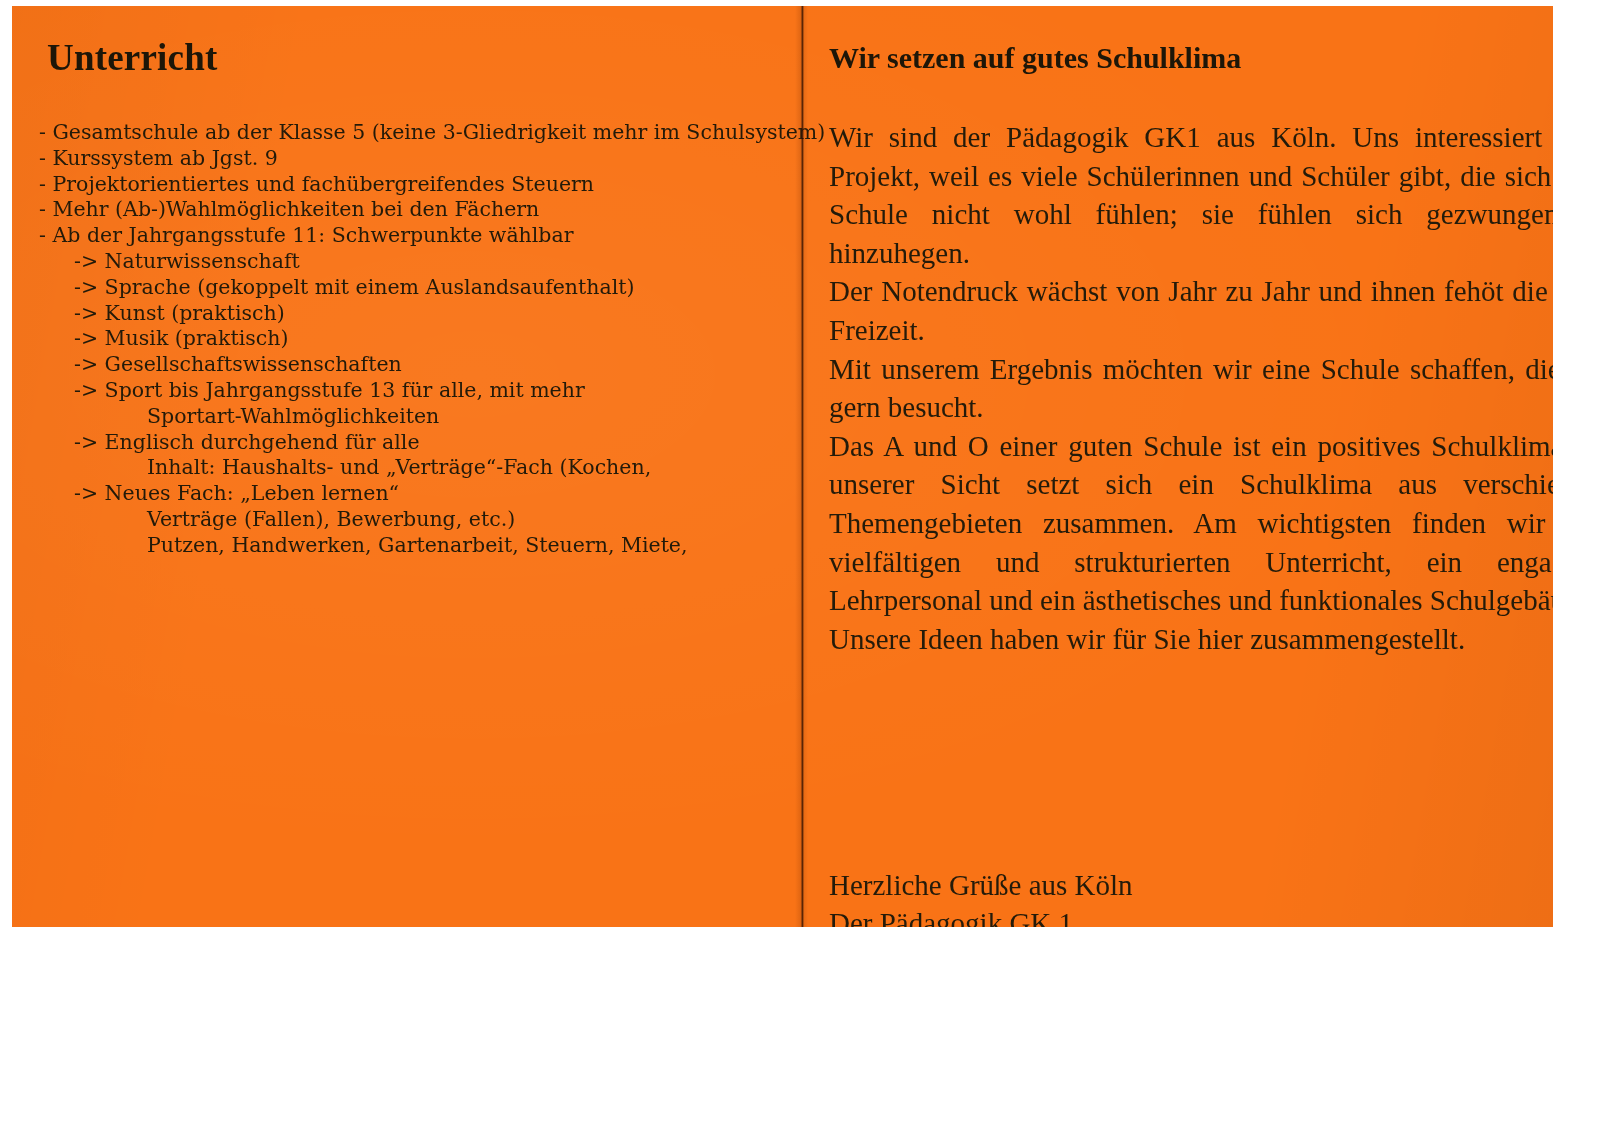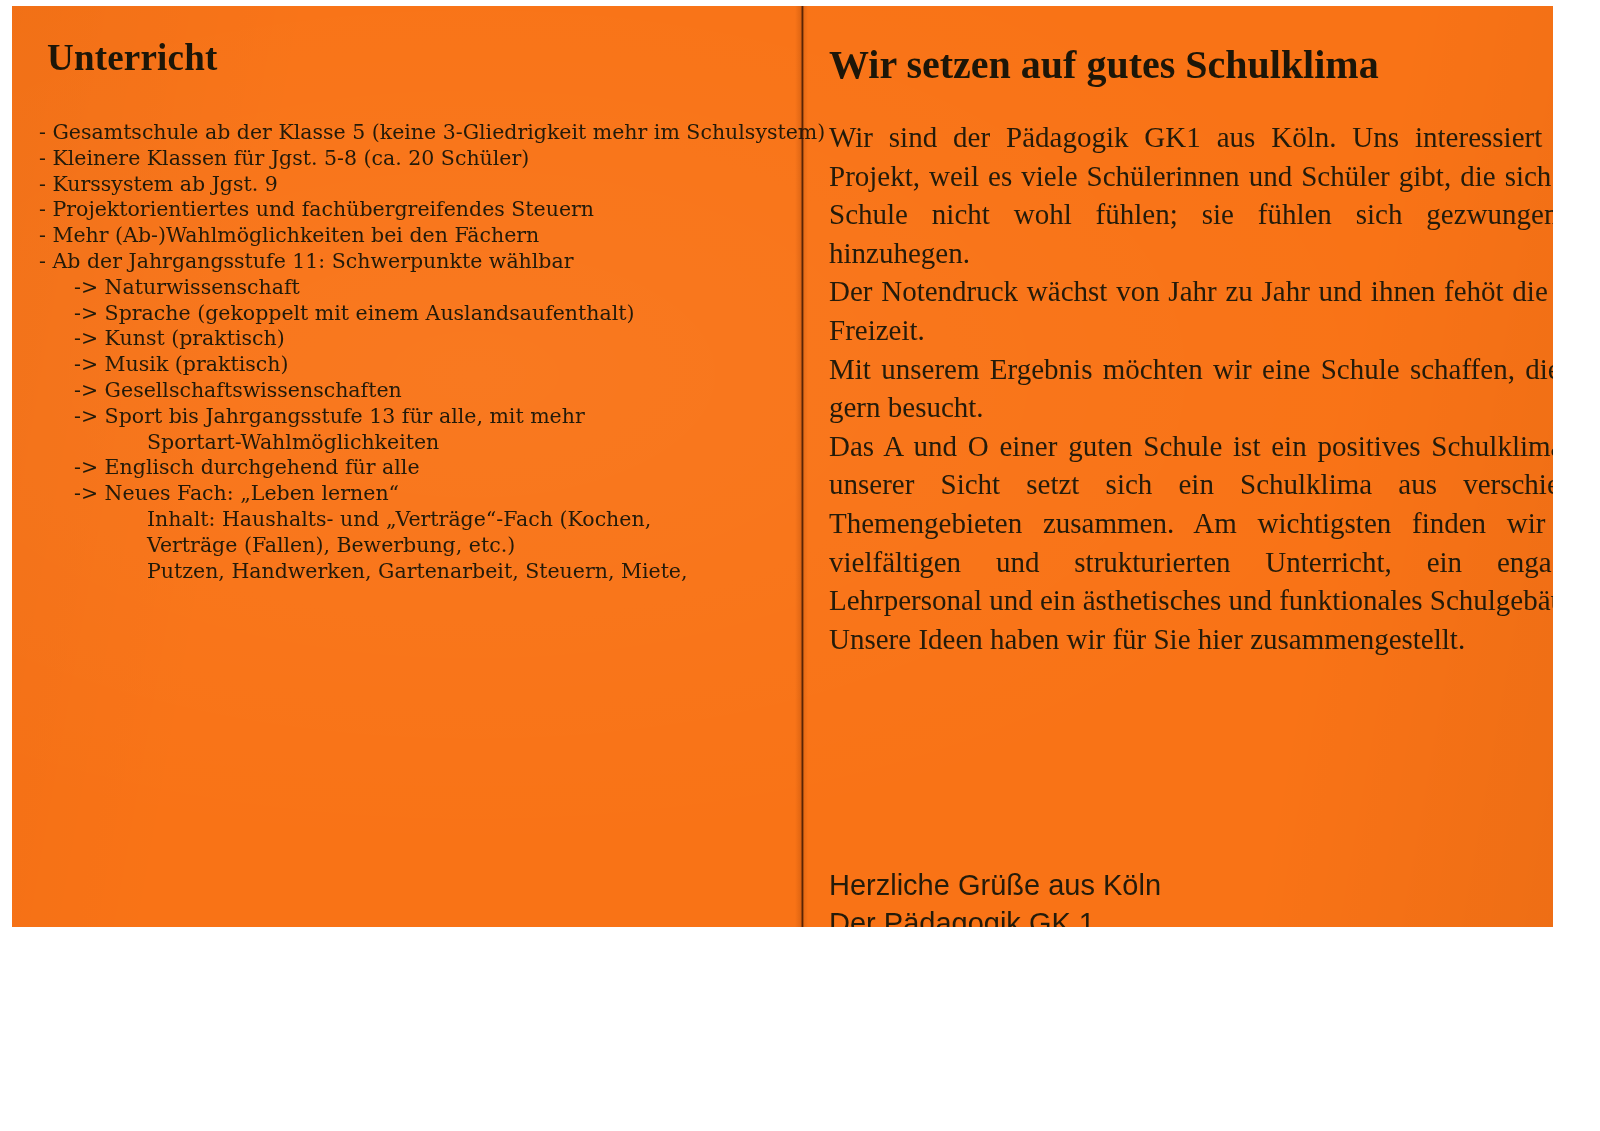"Wir setzen auf gutes Schulklima" .heading-right { font-size: 40px -> 30px }
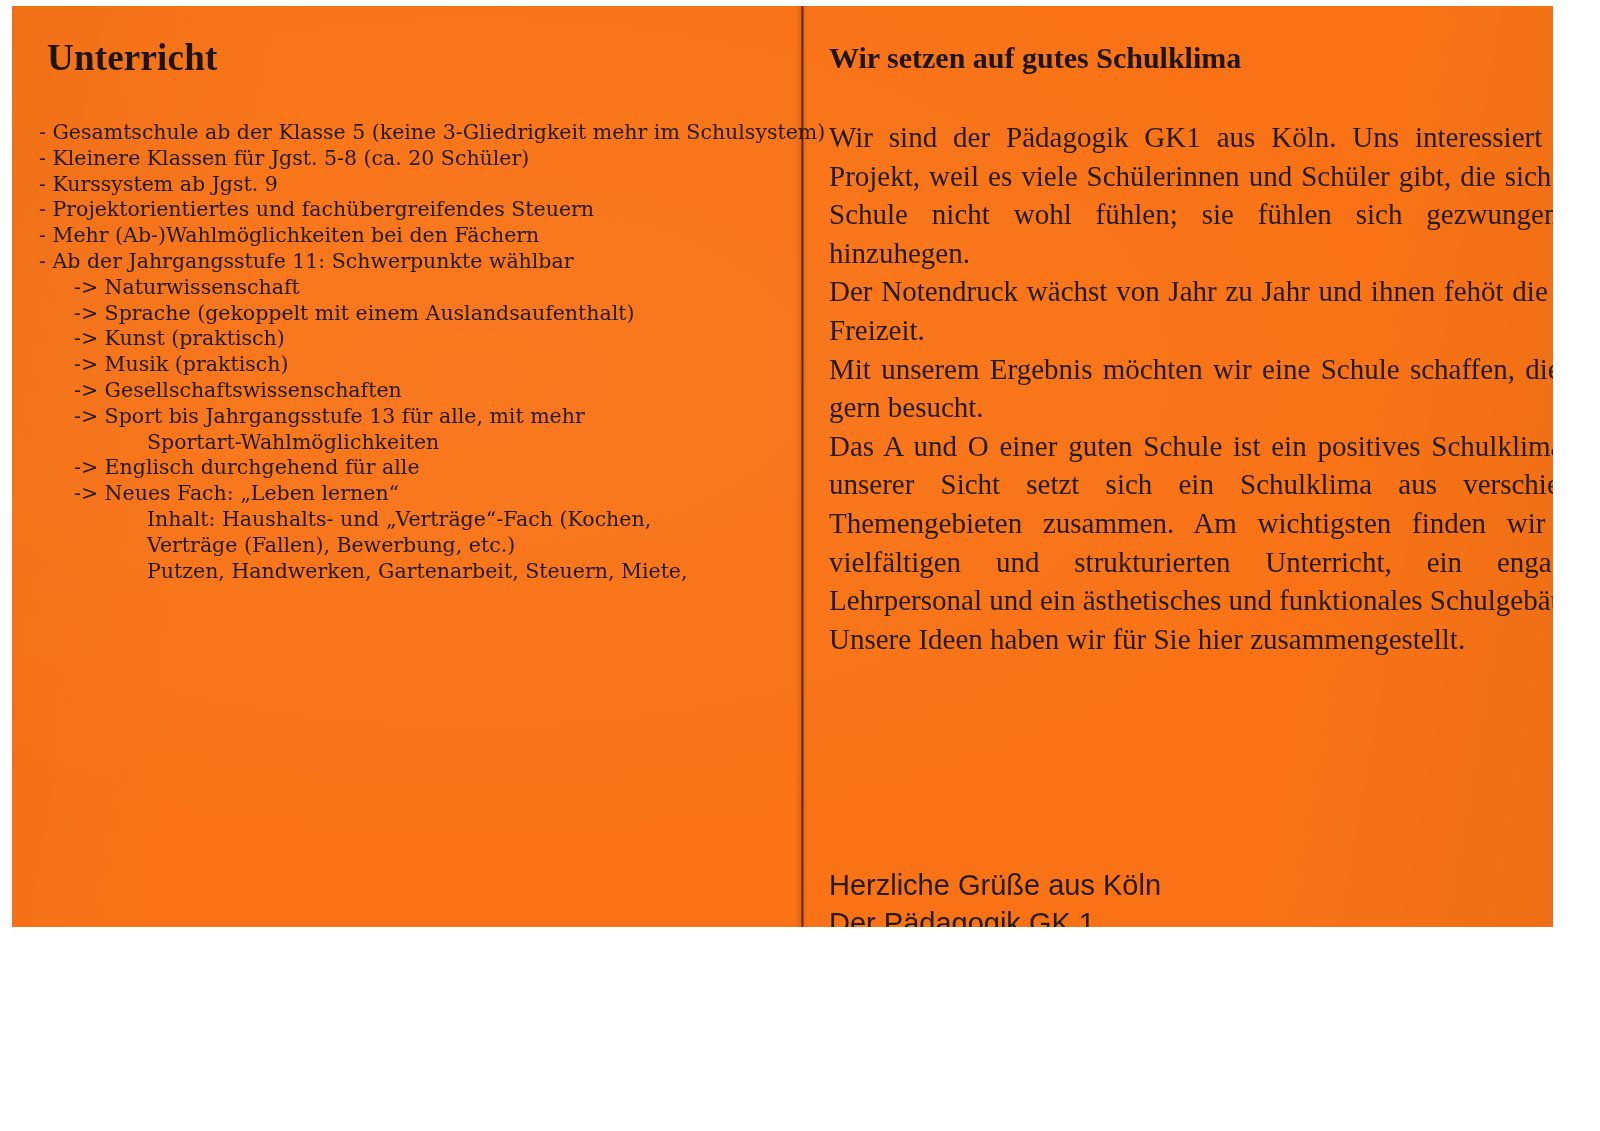"- Kleinere Klassen für Jgst." div.li { html: <div>- Kleinere Klassen für Jgst. 5-8 (ca. 20 Schüler)</div> -> none }
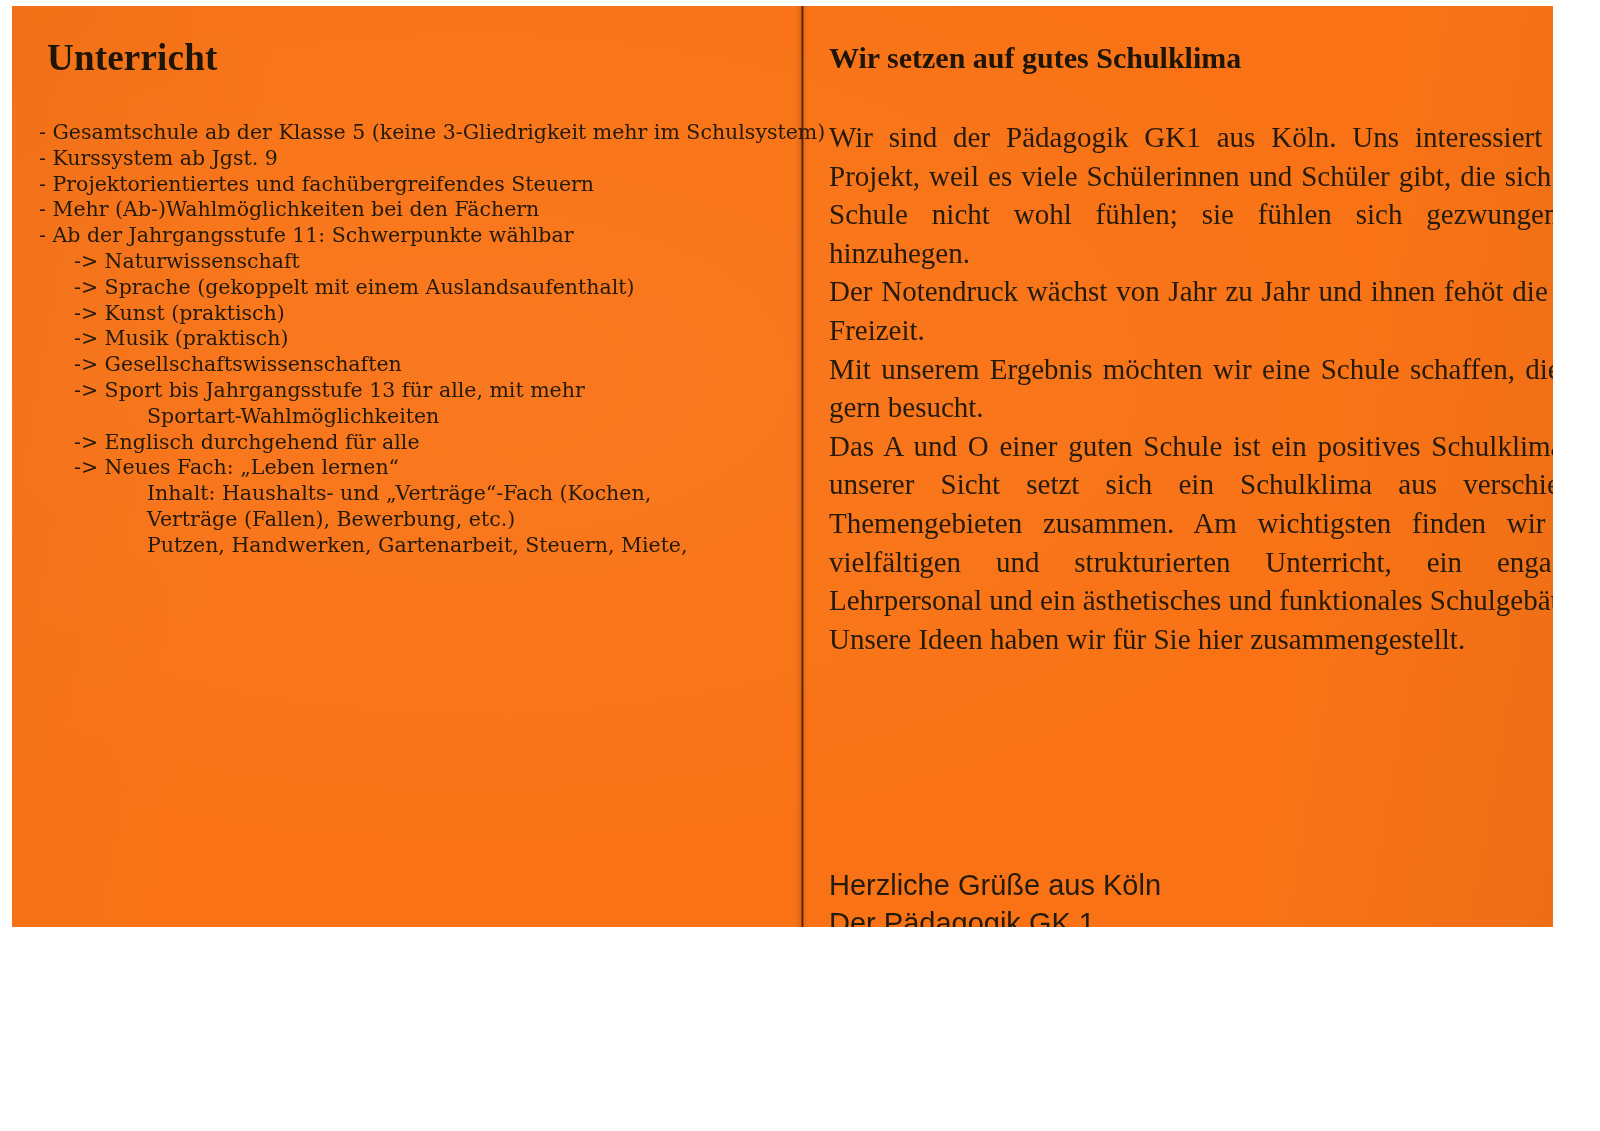"-> Neues Fach: „Leben lernen“" div.li { order: before "Inhalt: Haushalts- und „Verträge“-Fach" -> after "Inhalt: Haushalts- und „Verträge“-Fach" }
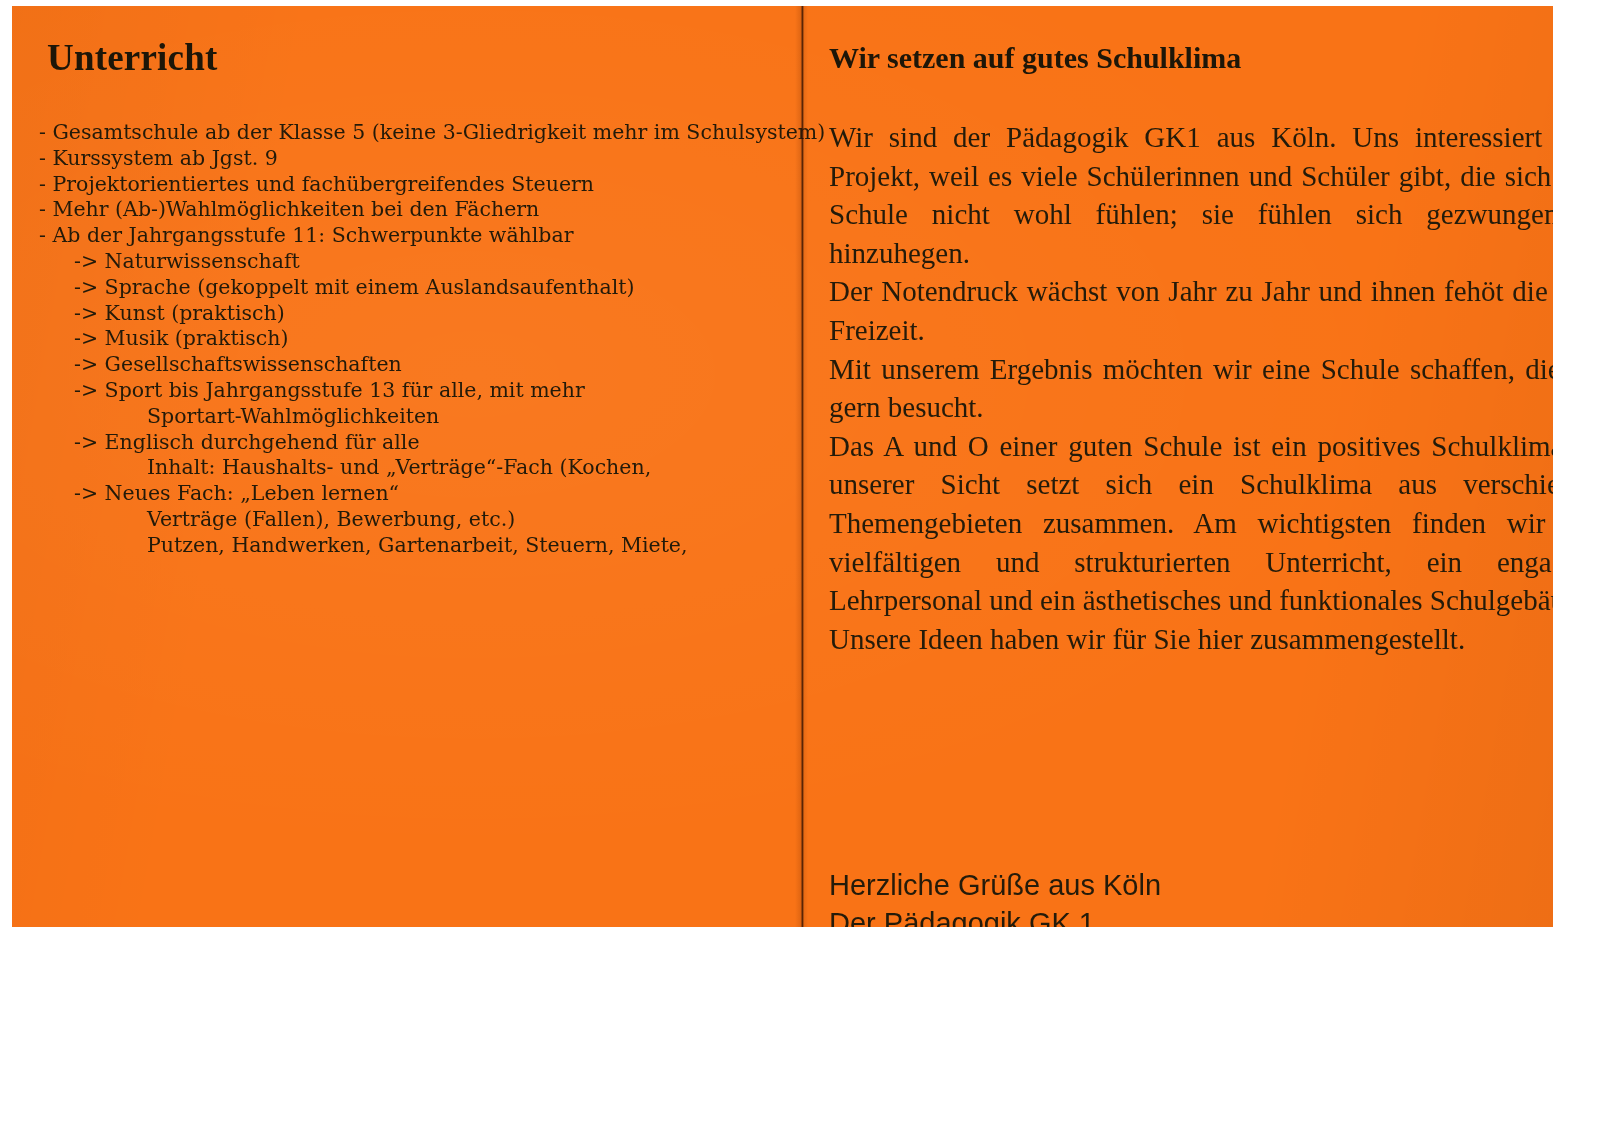"Herzliche Grüße aus Köln" .sign { font-family: Liberation Sans, sans-serif -> Liberation Serif, serif }
